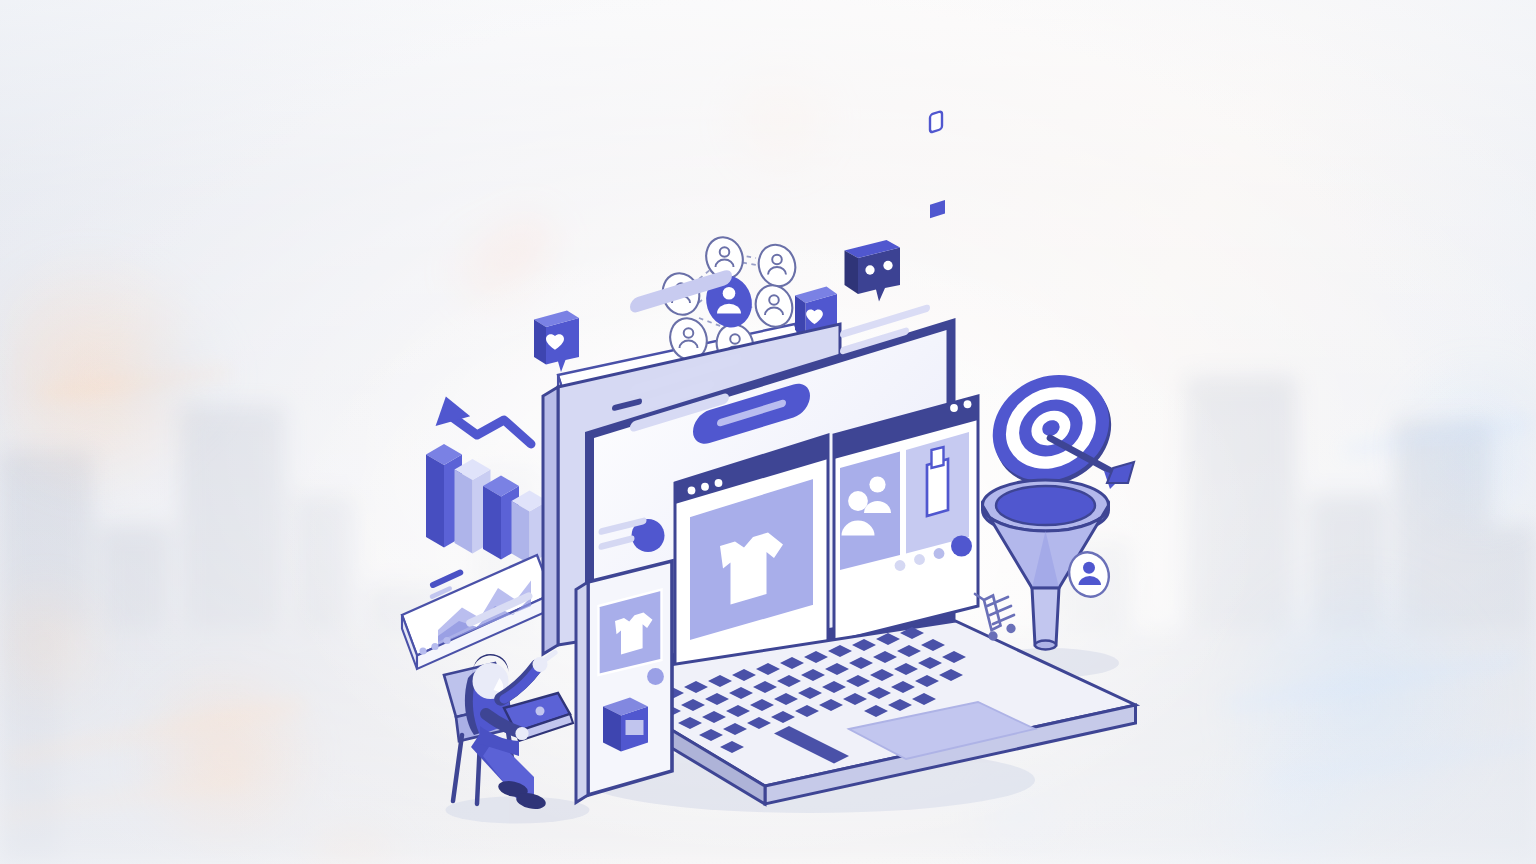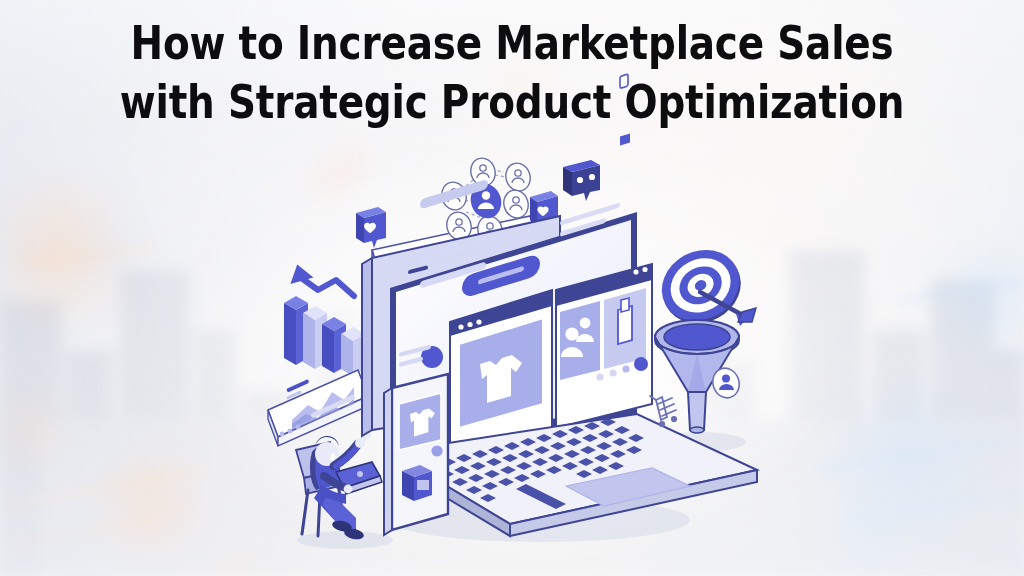"How to Increase Marketplace Sales" div.heading { html: <div> <span>How to Increase Marketplace Sales</span> <span>with Strategic Product Optimization</span> </div> -> none }
